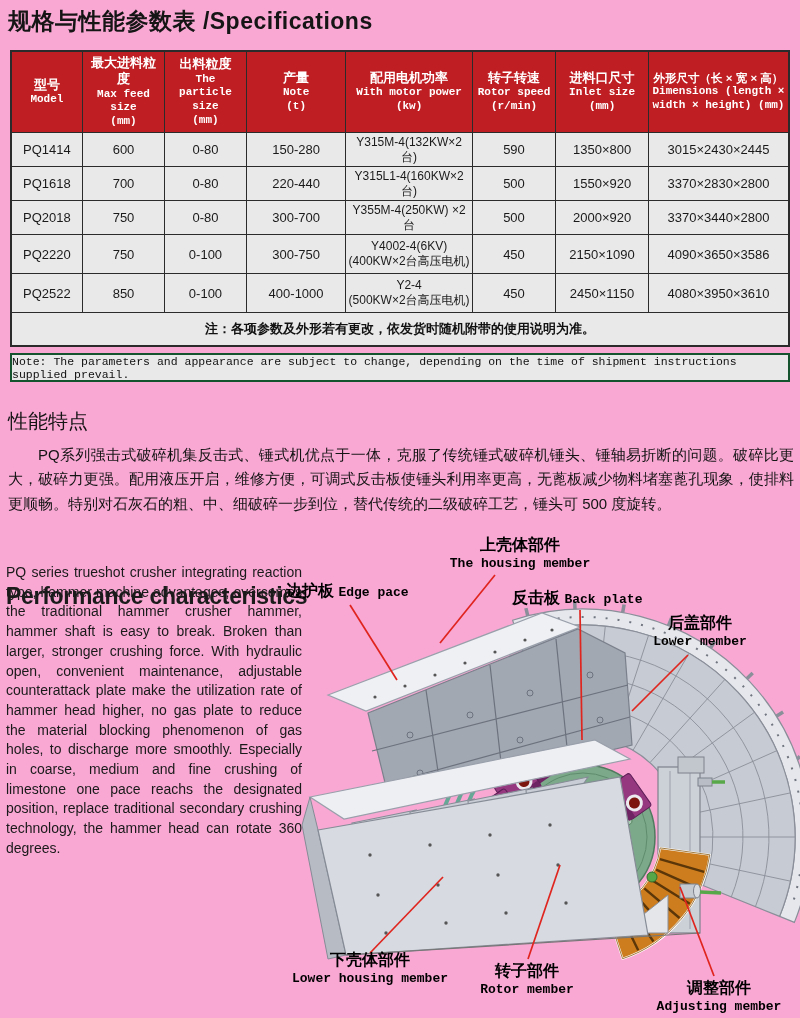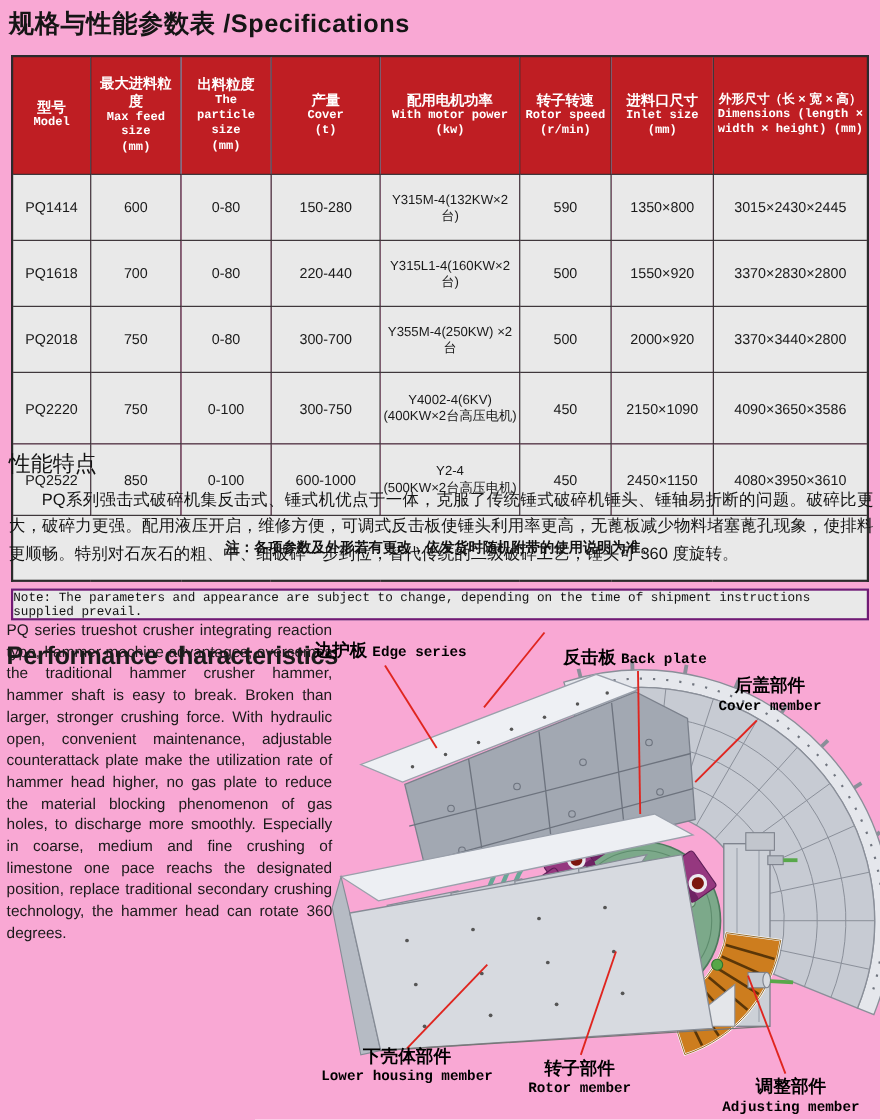"最大进料粒度" table.spec td,table.spec th { padding: 14px 2px -> 1px 2px }
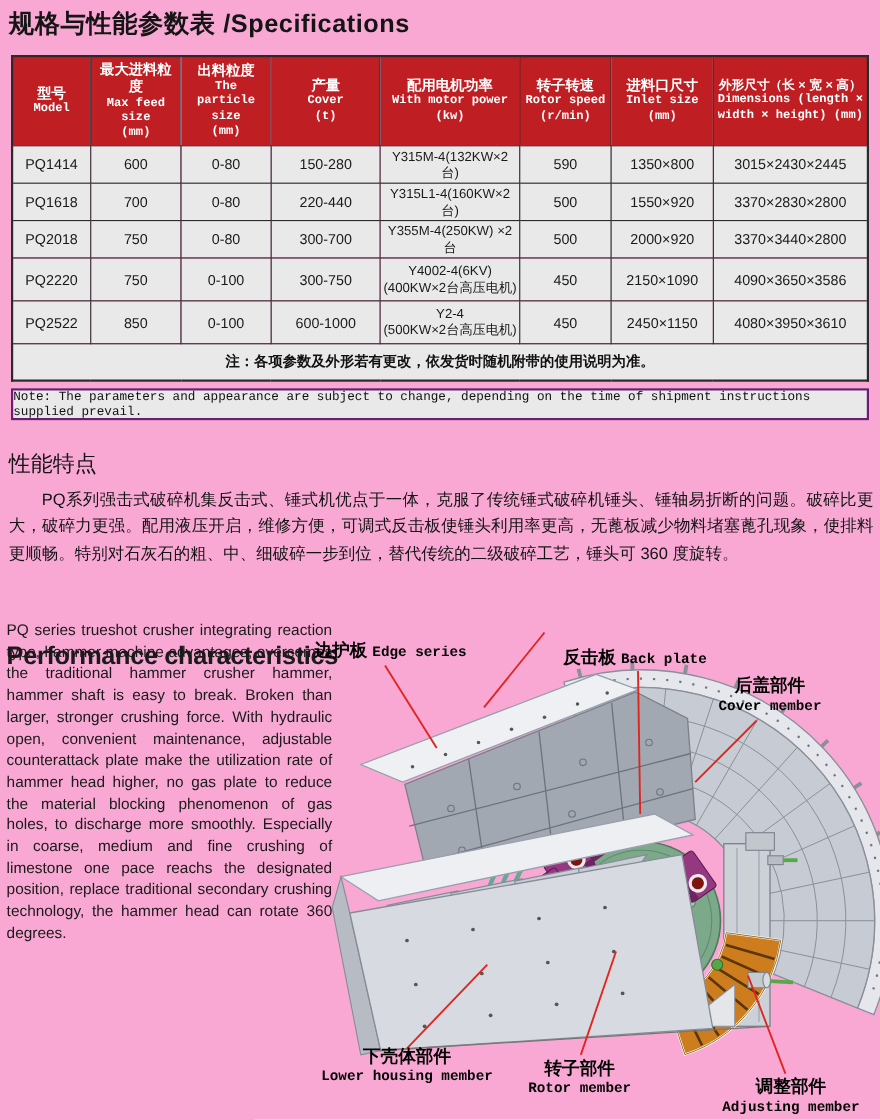"Cover" span.th-en { text: Cover -> Note }
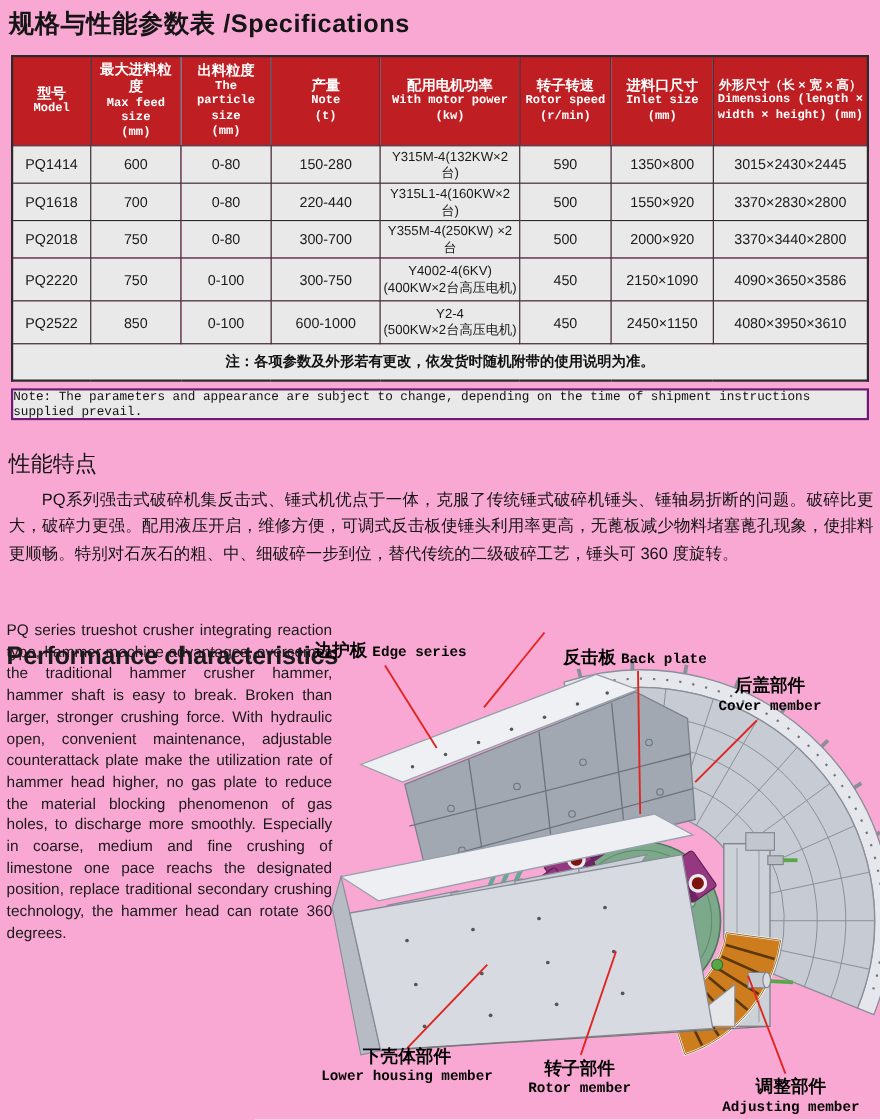"600-1000" td.cell { text: 600-1000 -> 400-1000 }
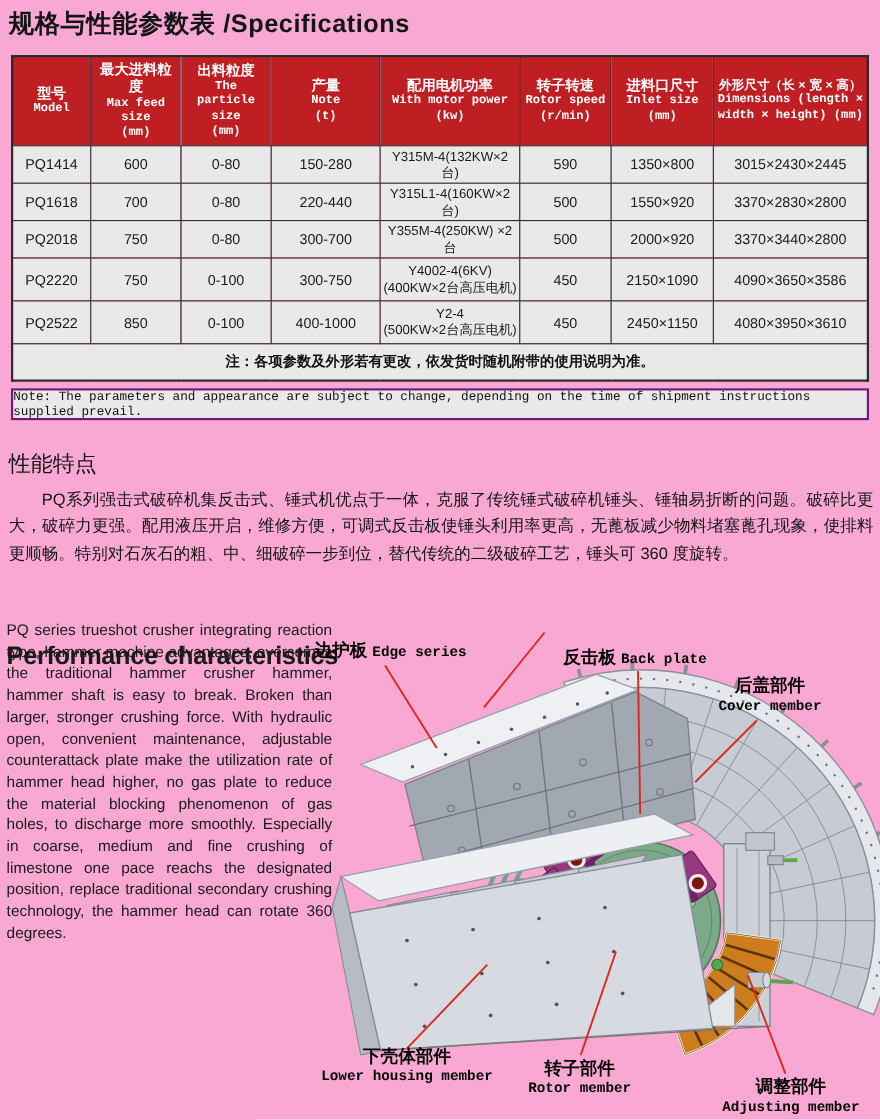"Note: The parameters and appearance" .note-en-box { border: 2px solid #701a75 -> 2px solid #14532d }
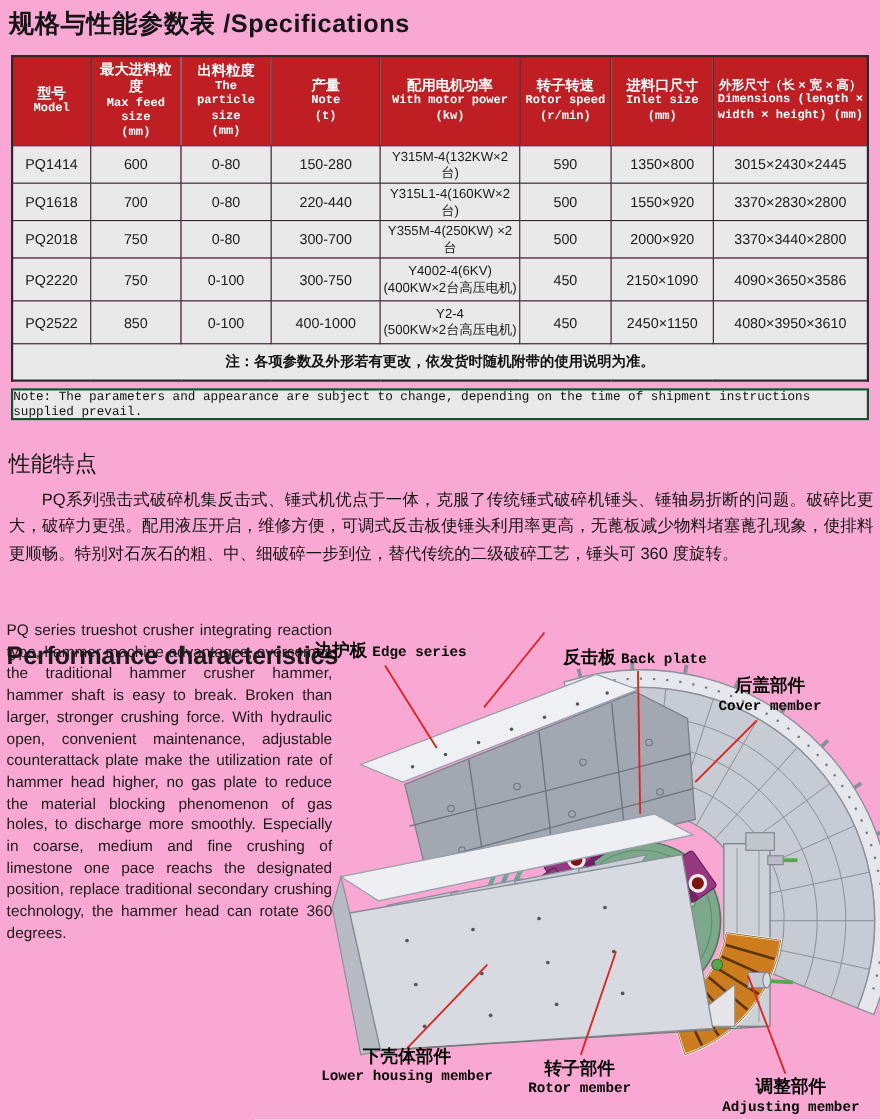"PQ系列强击式破碎机集反击式、锤式机优点于一体，克服了传统锤式破碎机锤头、锤轴易" div.p-zh { text: 360 -> 500 }
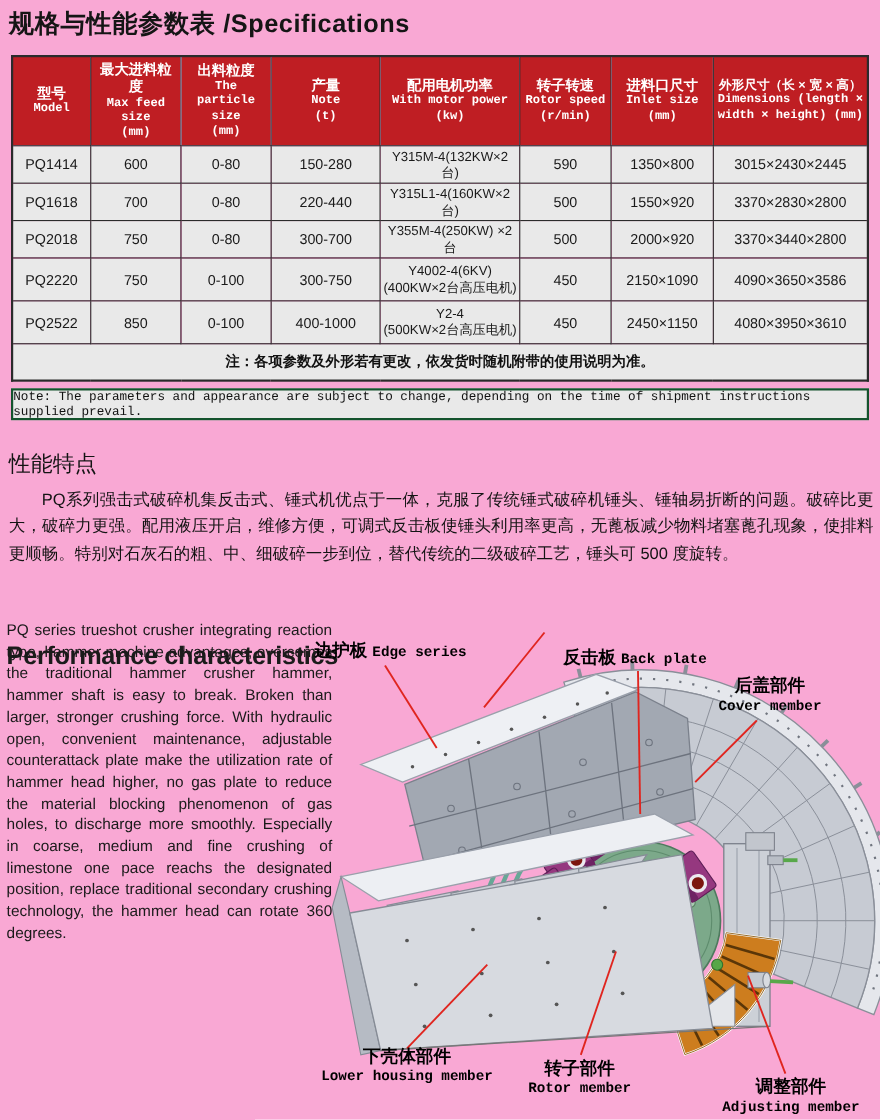"上壳体部件" div.lbl { html: none -> <div> <span>上壳体部件</span> <span>The housing member</span> </div> }
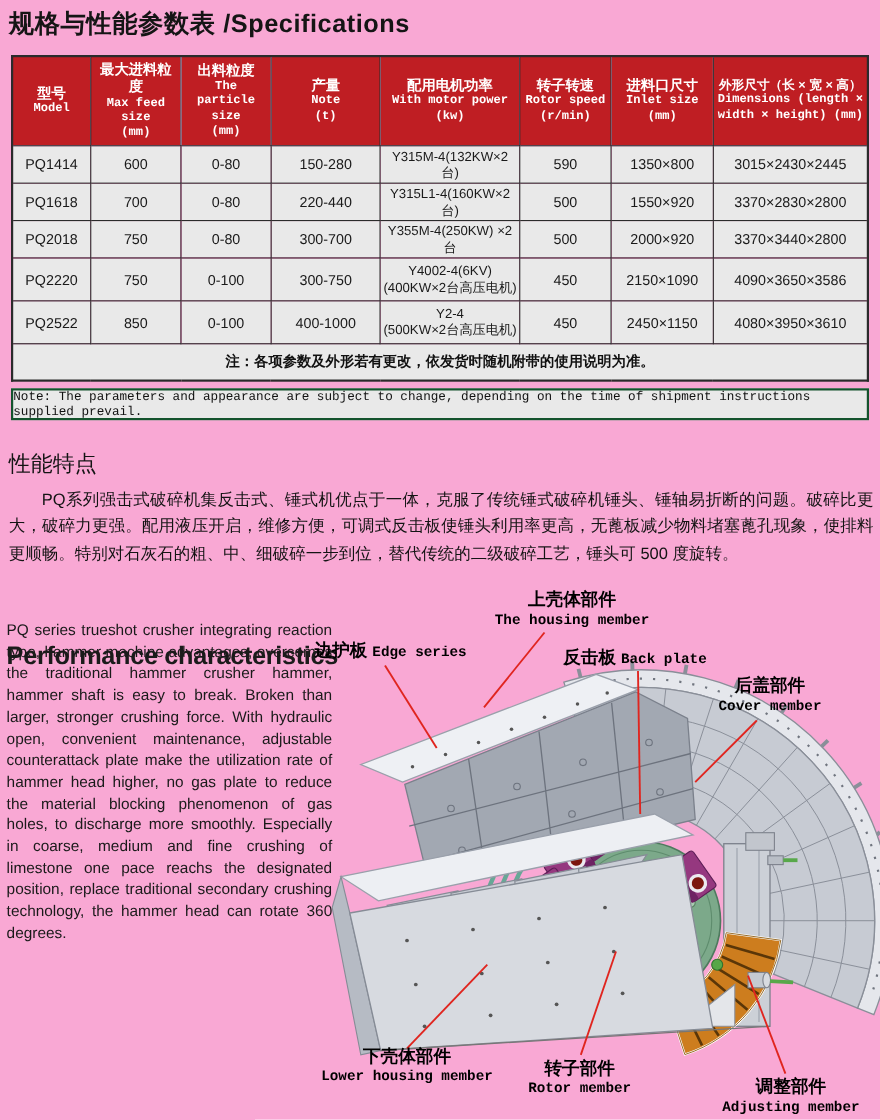"Edge series" span.en { text: series -> pace }
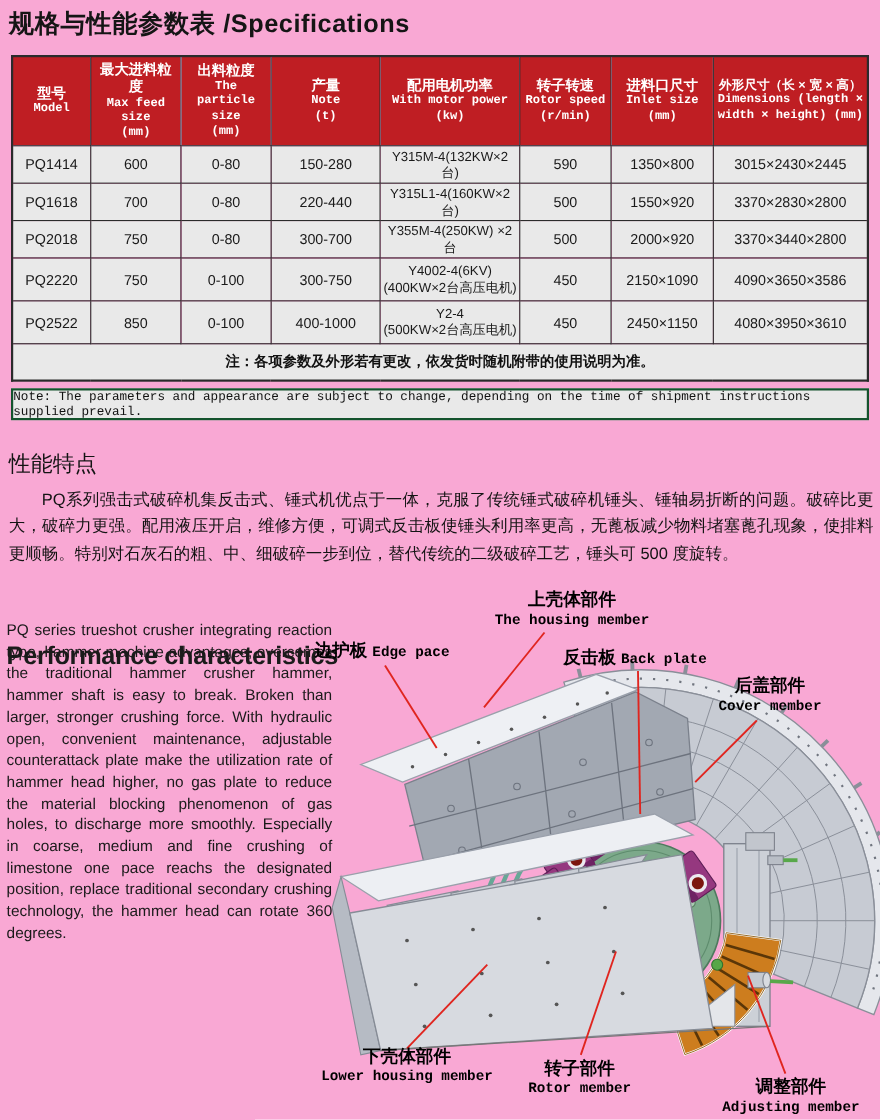"Cover member" span.en { text: Cover -> Lower }
